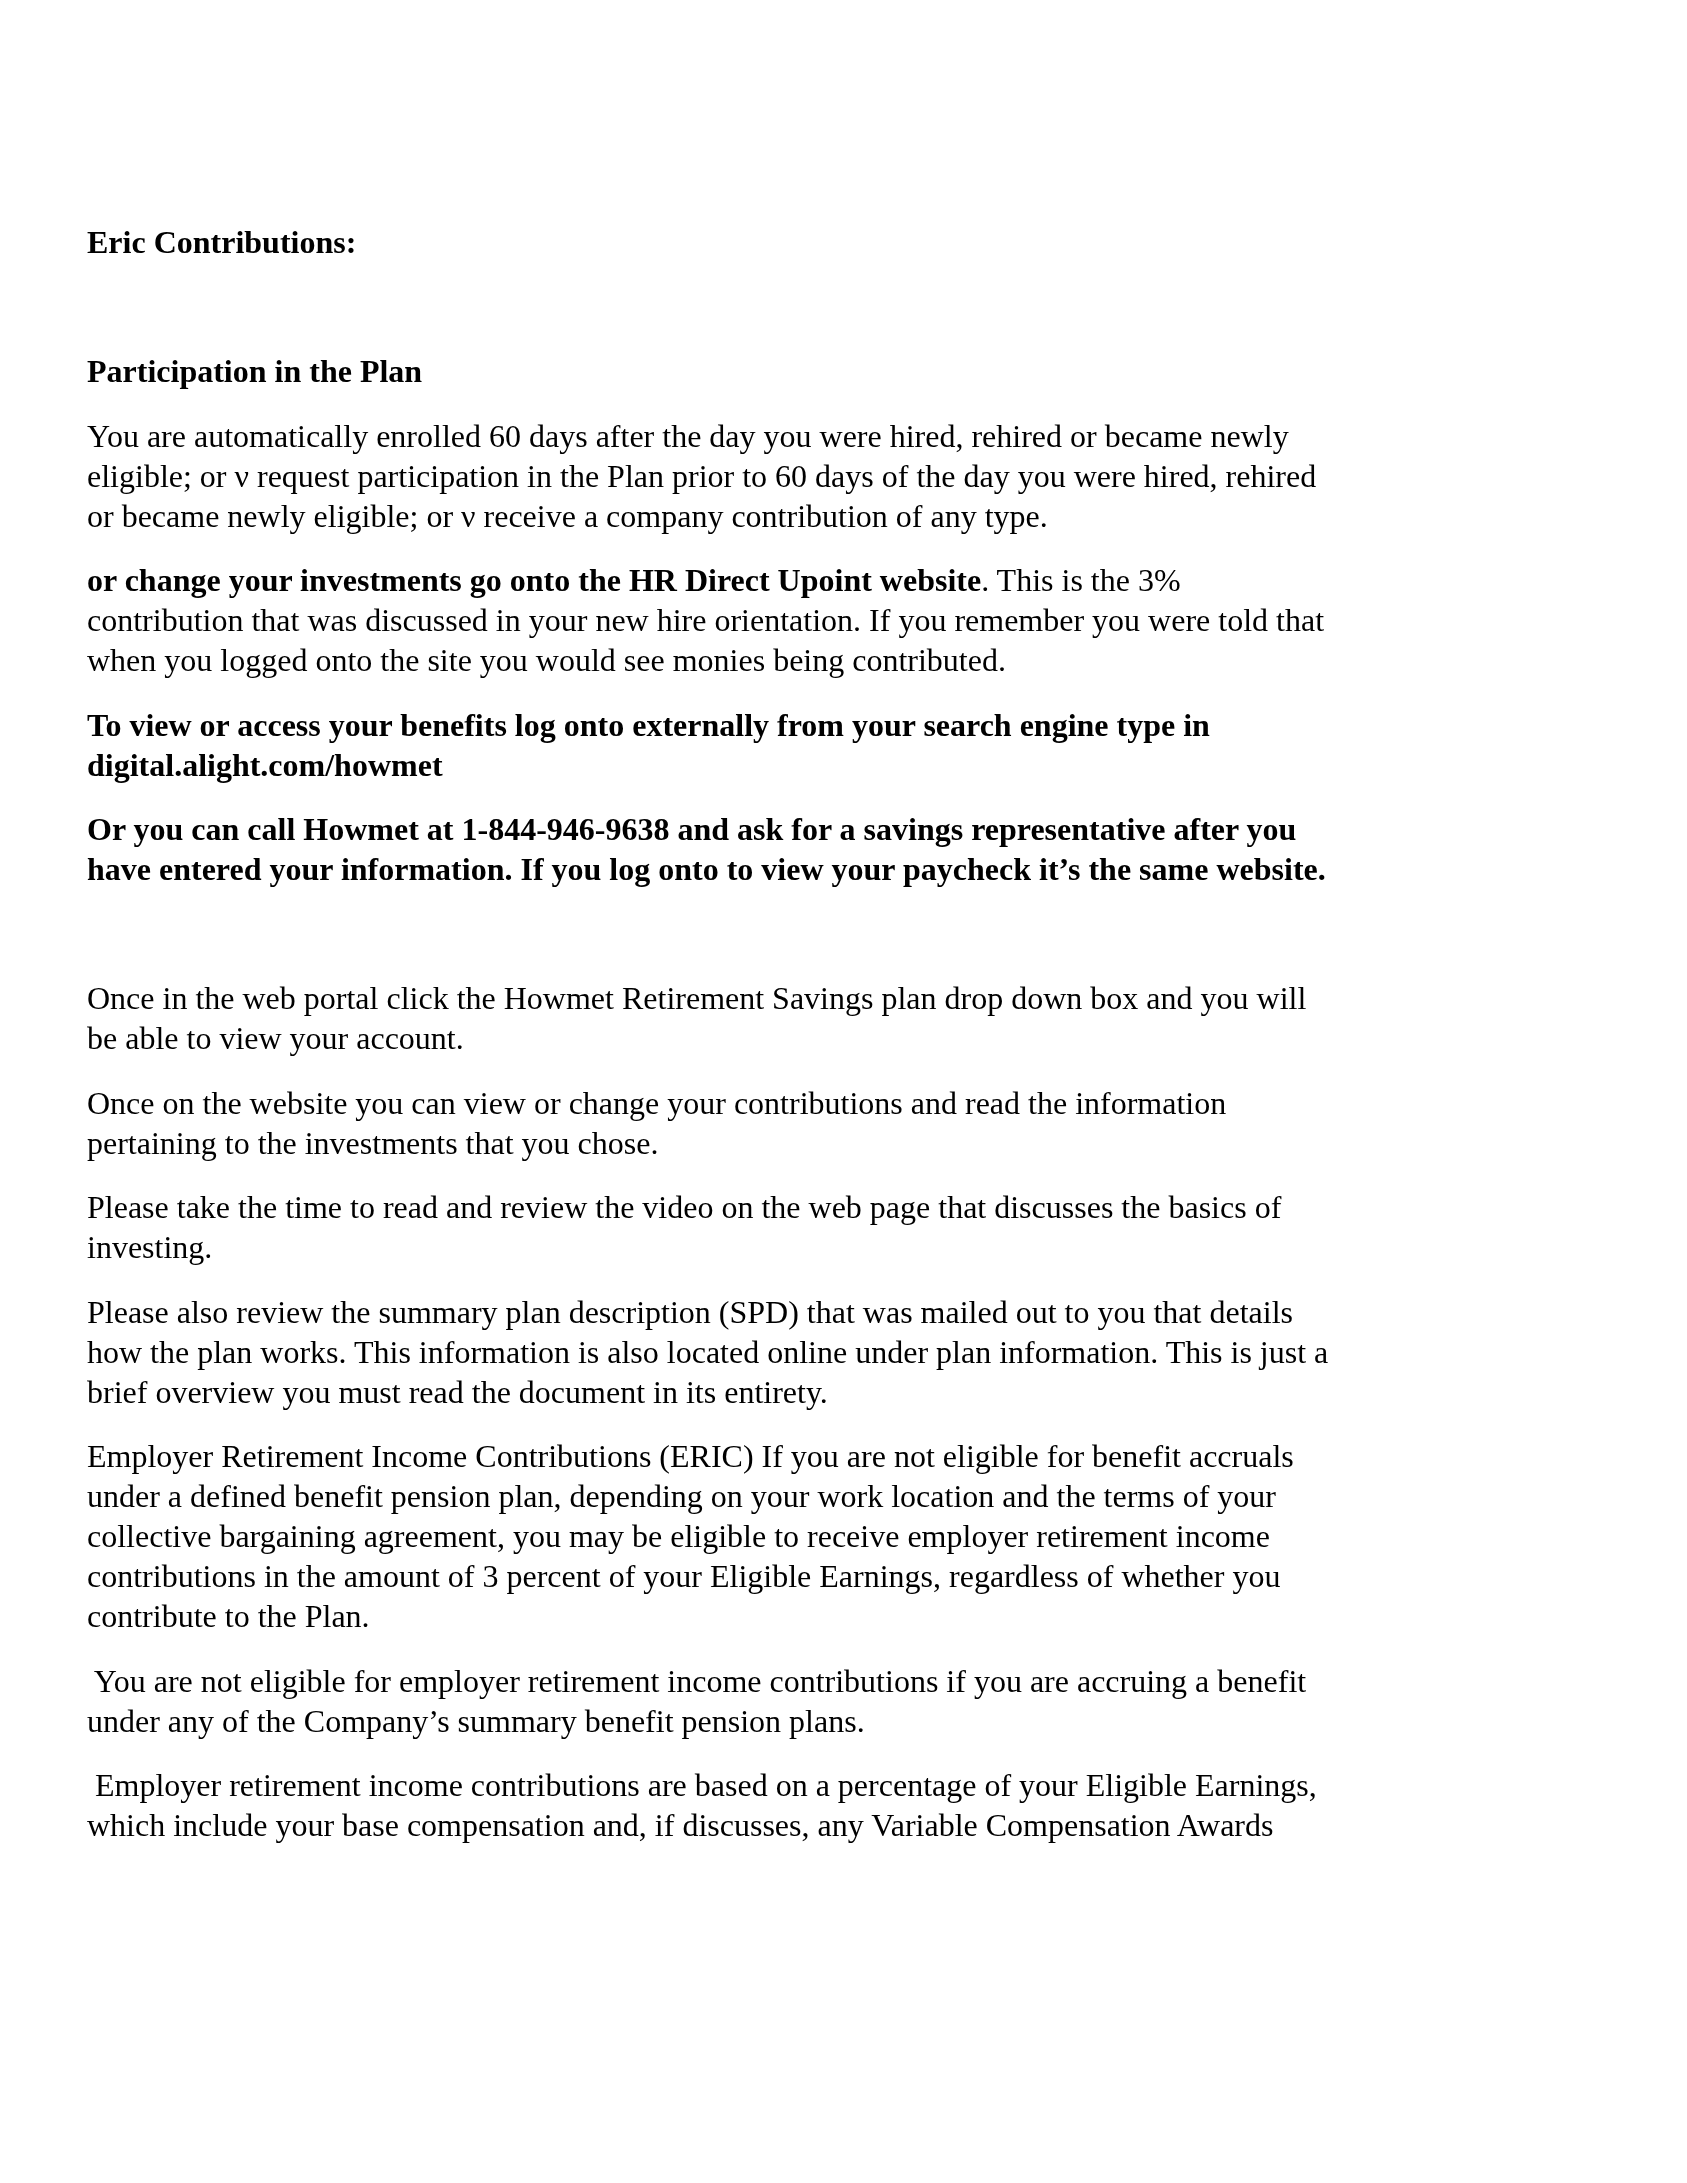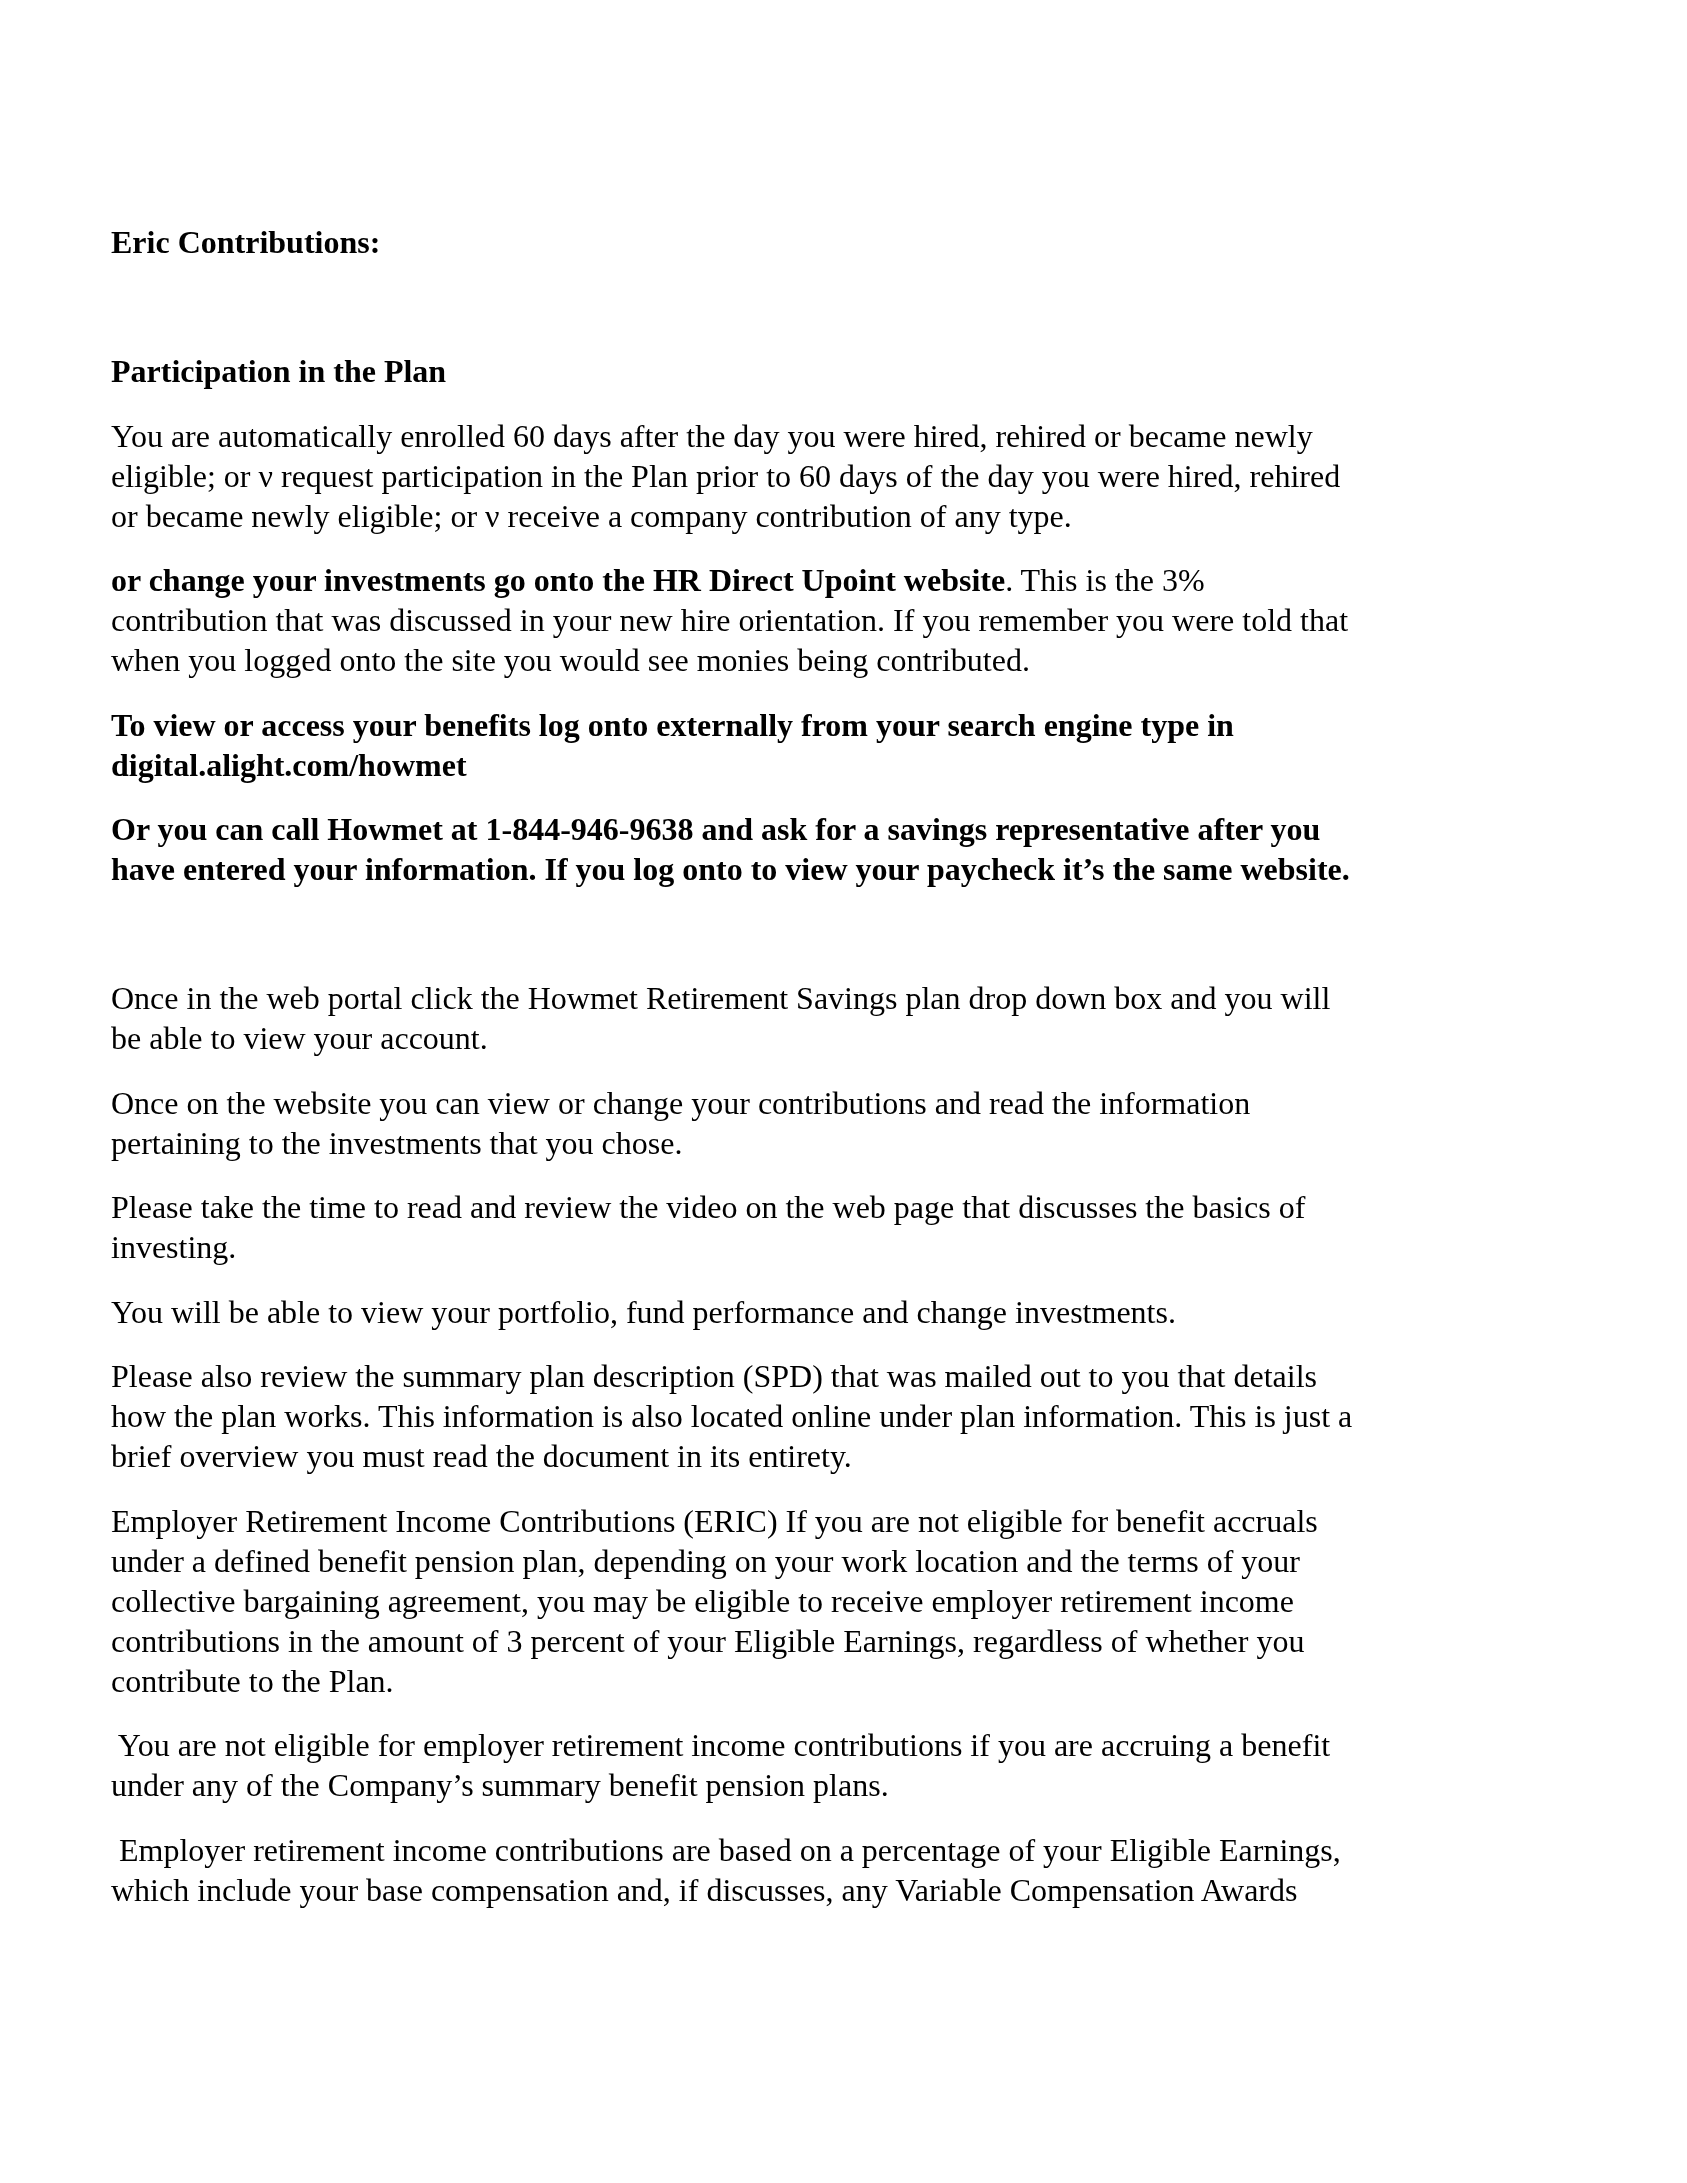"Eric Contributions:" .page { padding: 222px 165px 66px 111px -> 222px 165px 66px 87px }
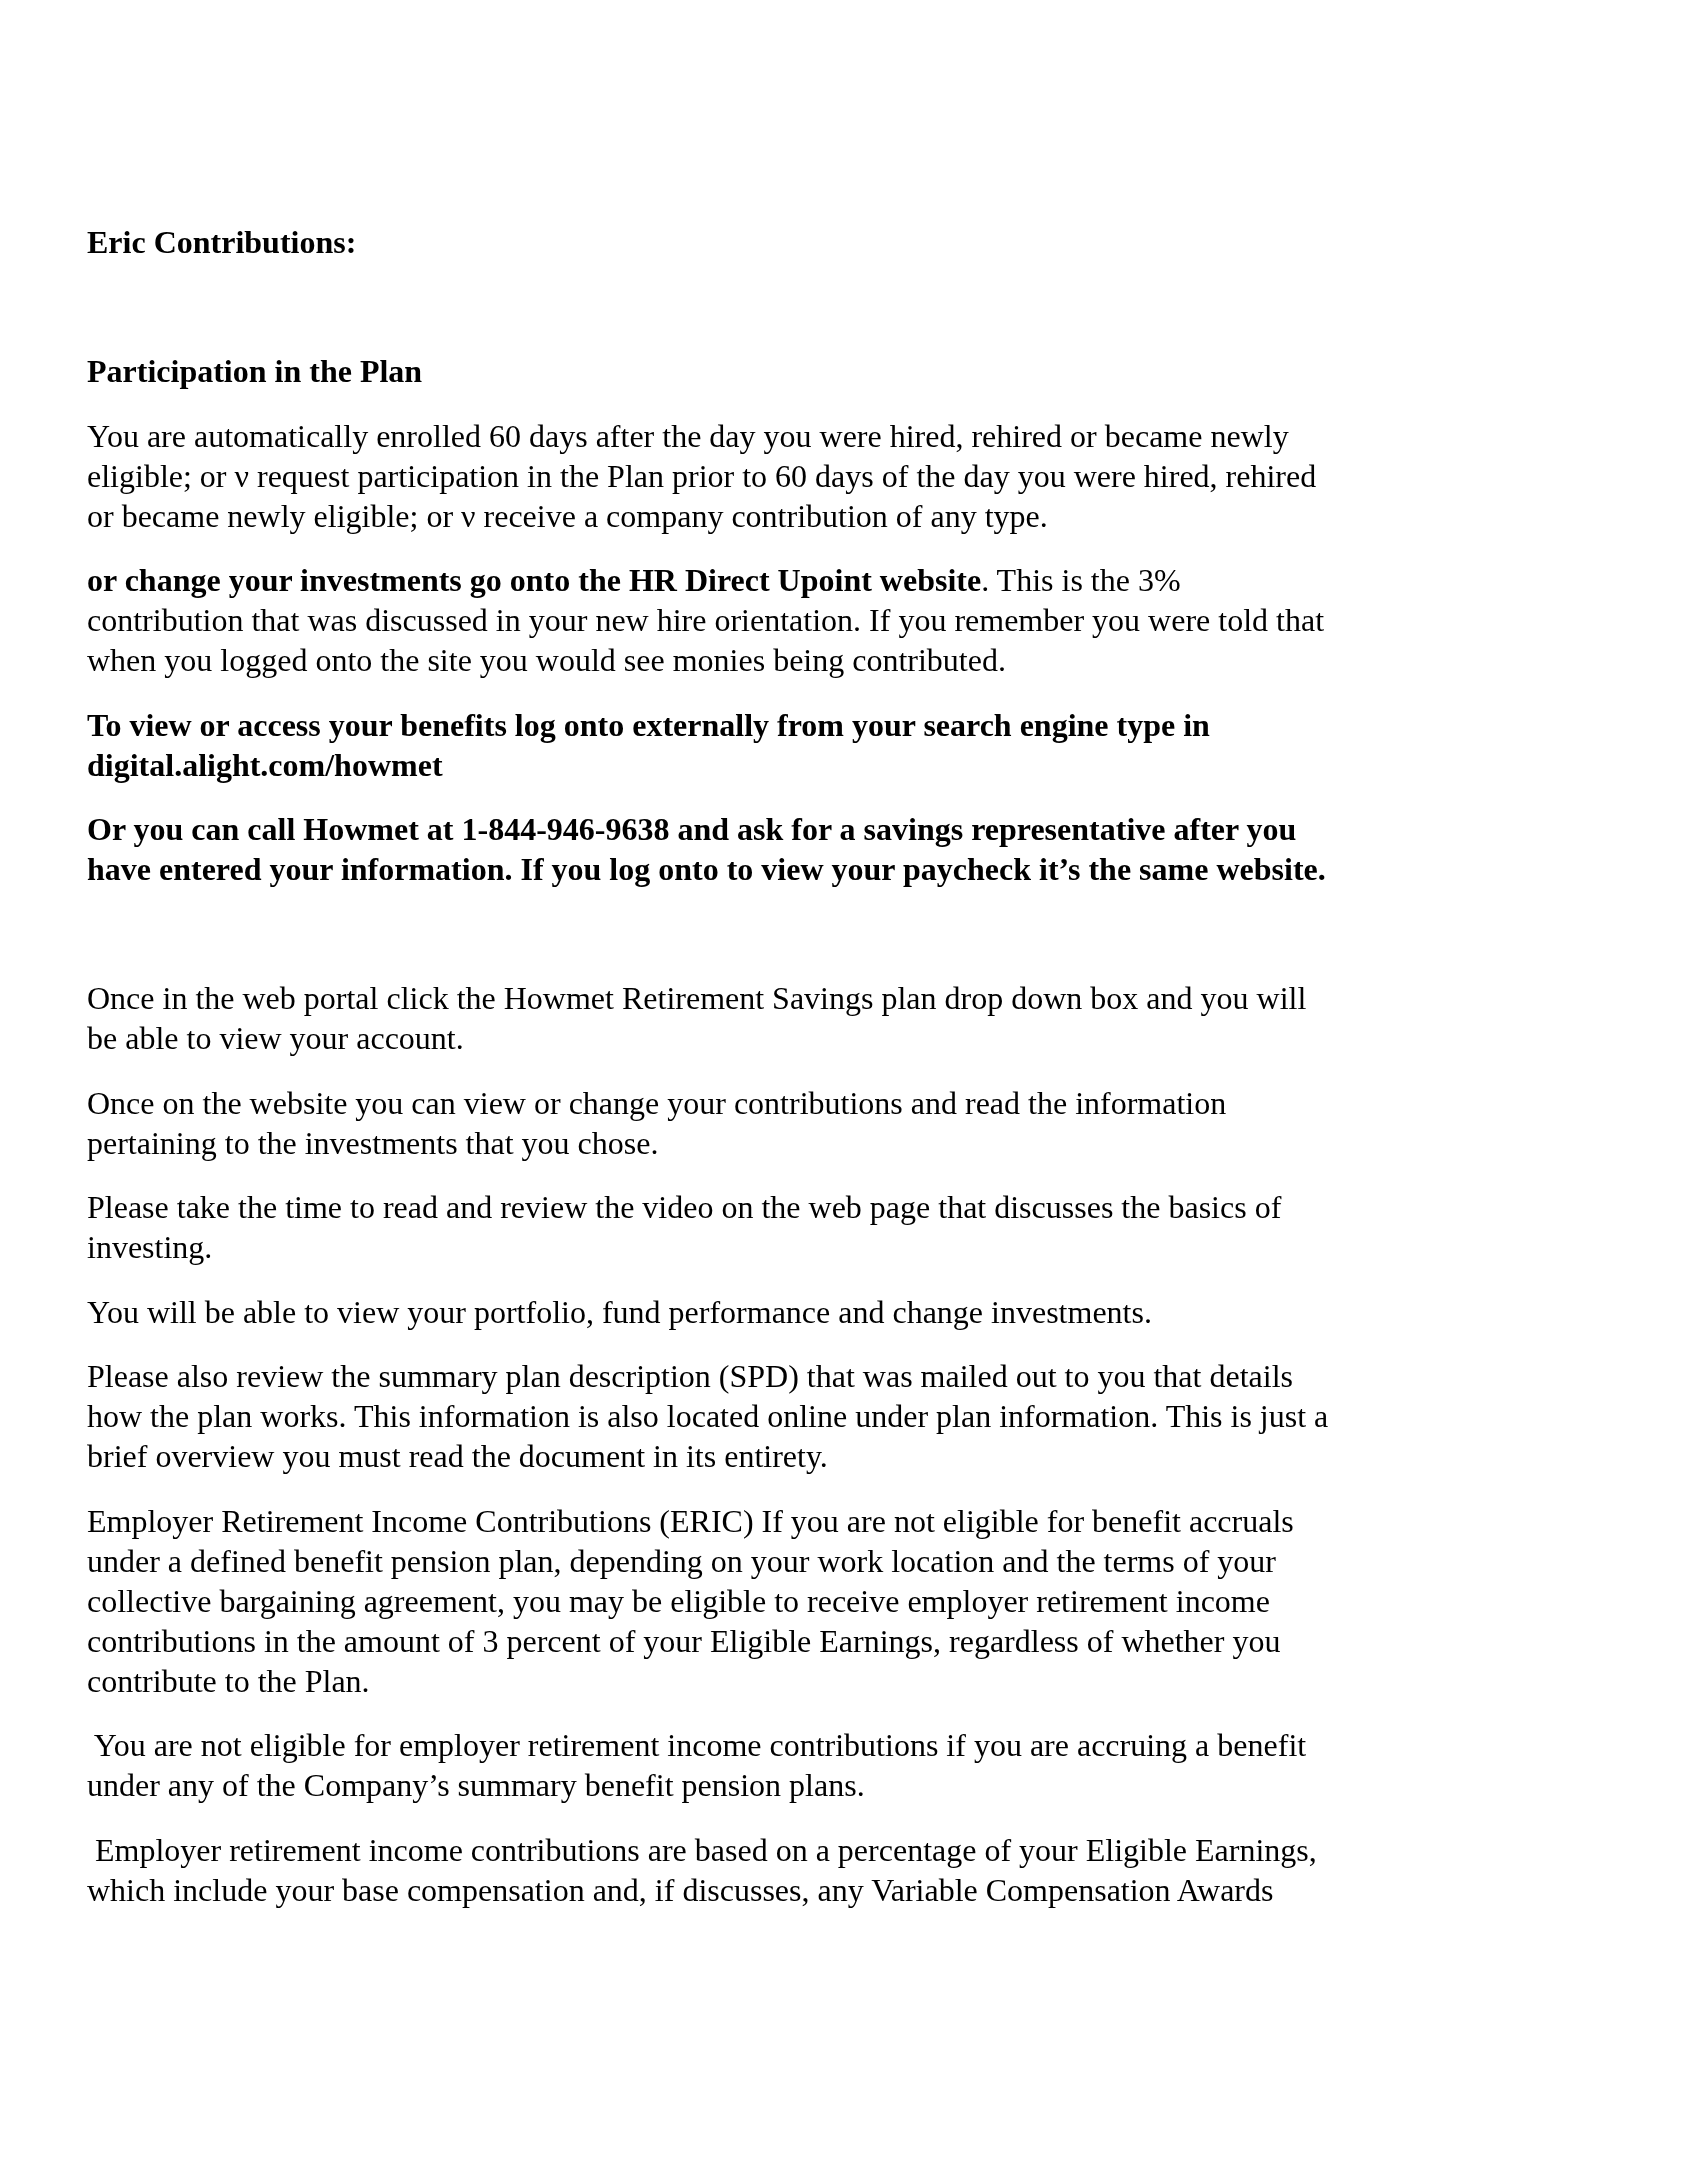"You will be able to" div.para { html: <div> <div><span>You will be able to view your portfolio, fund performance and change investments.</span></div> </div> -> none }
